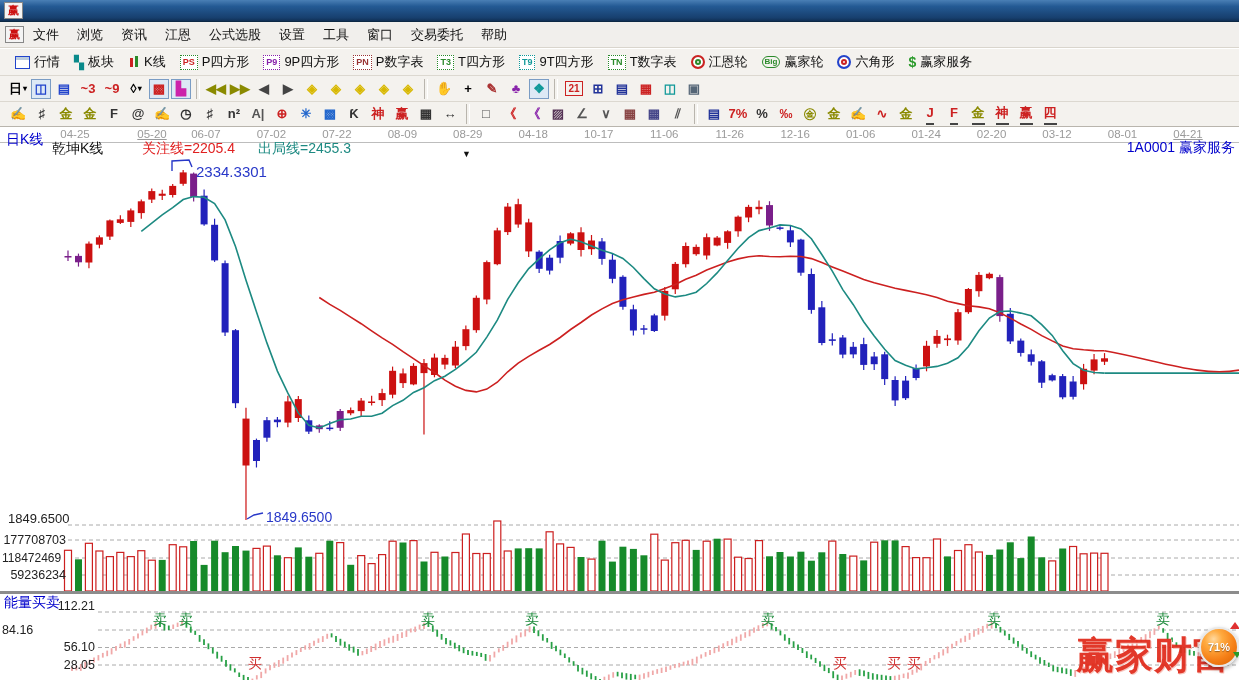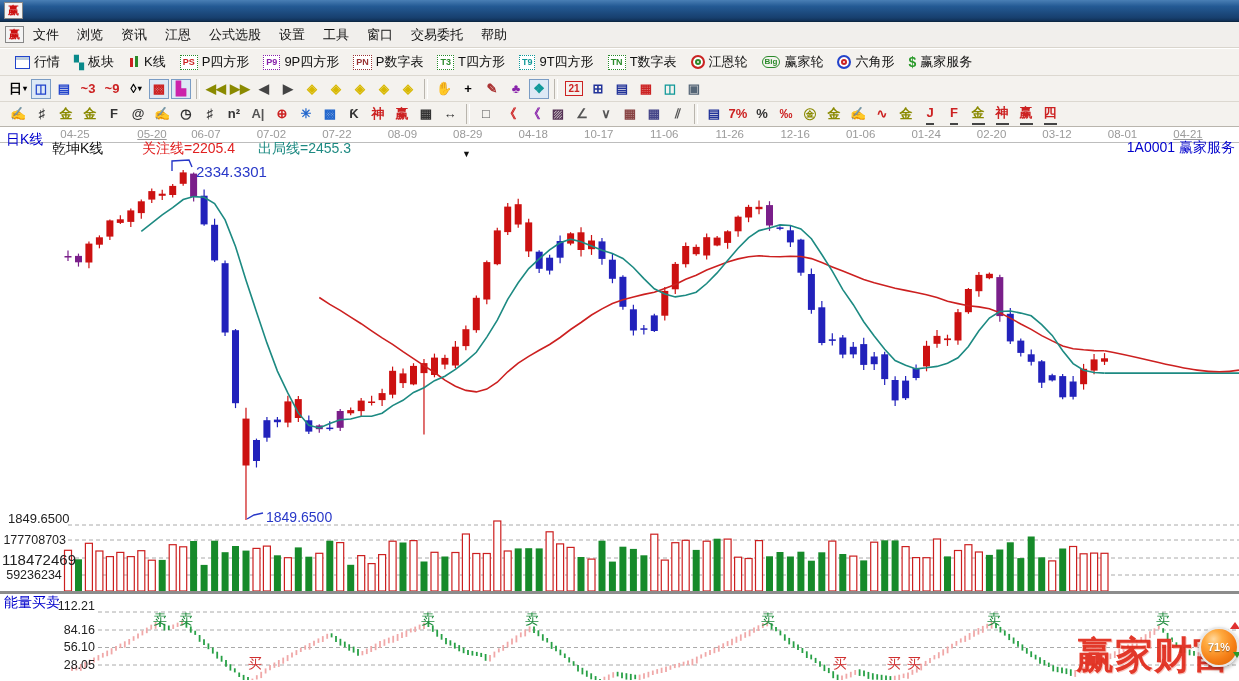"118472469" div.lbl { font-size: 15px -> 12px; text-align: right -> left }
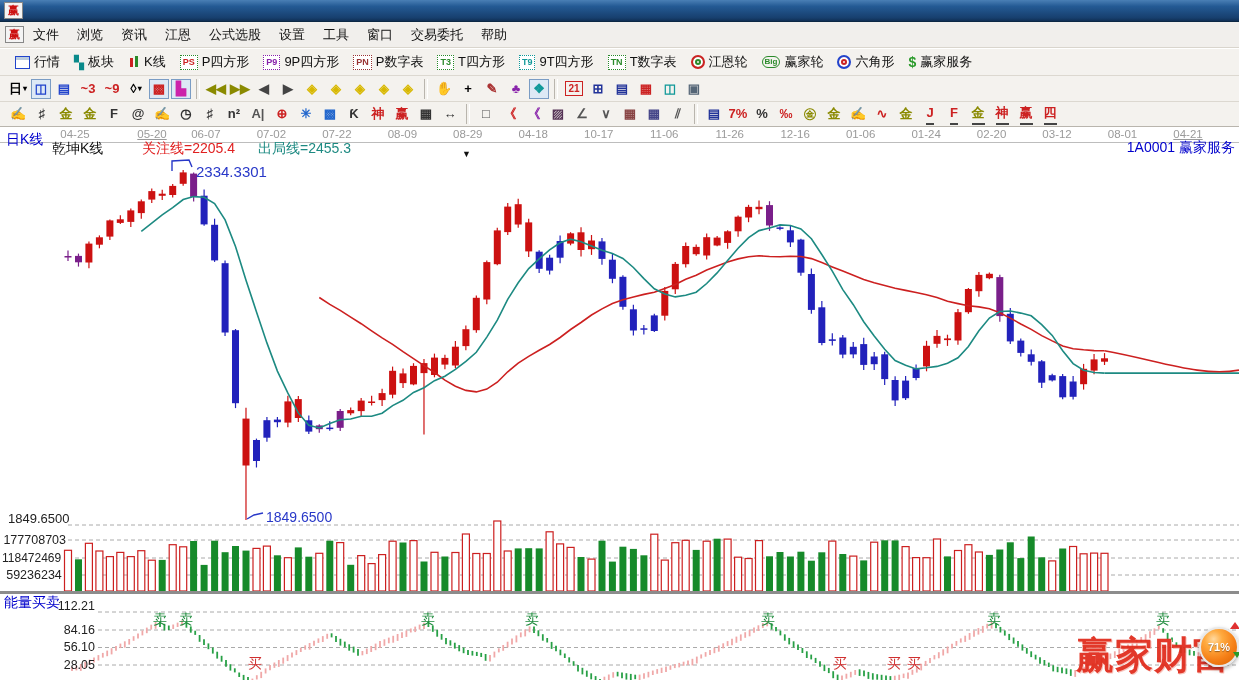"59236234" div.lbl { text-align: center -> right }
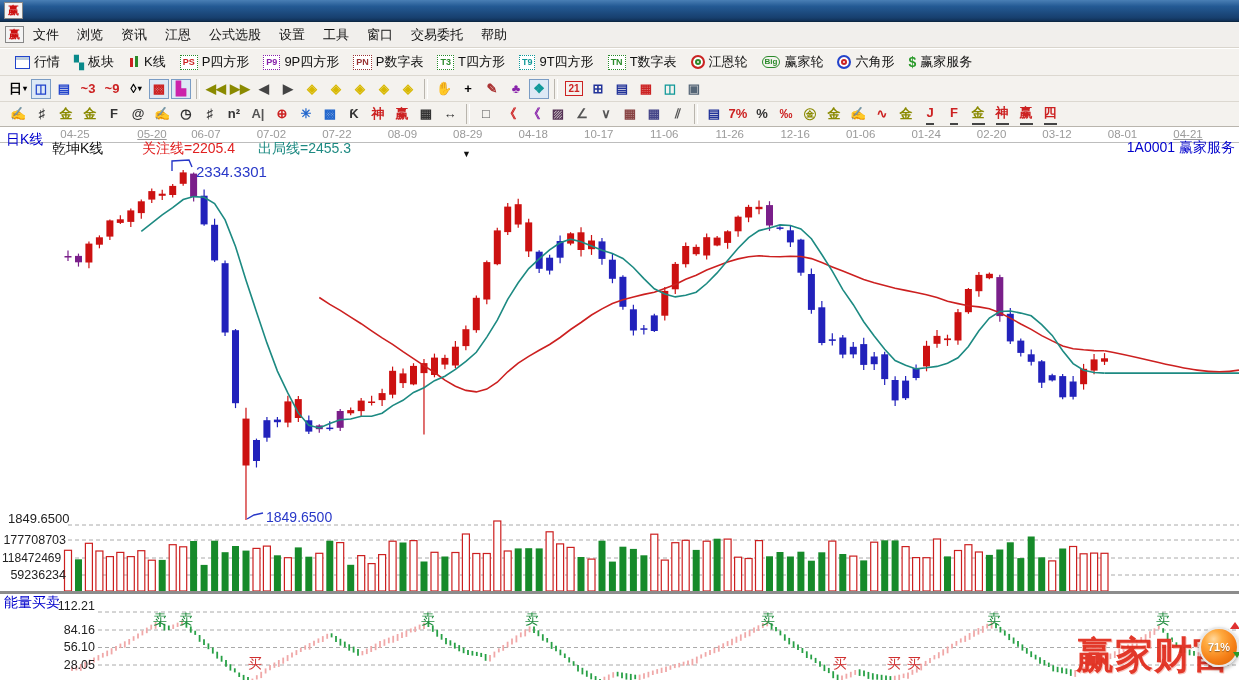"84.16" div.lbl { text-align: right -> none }
